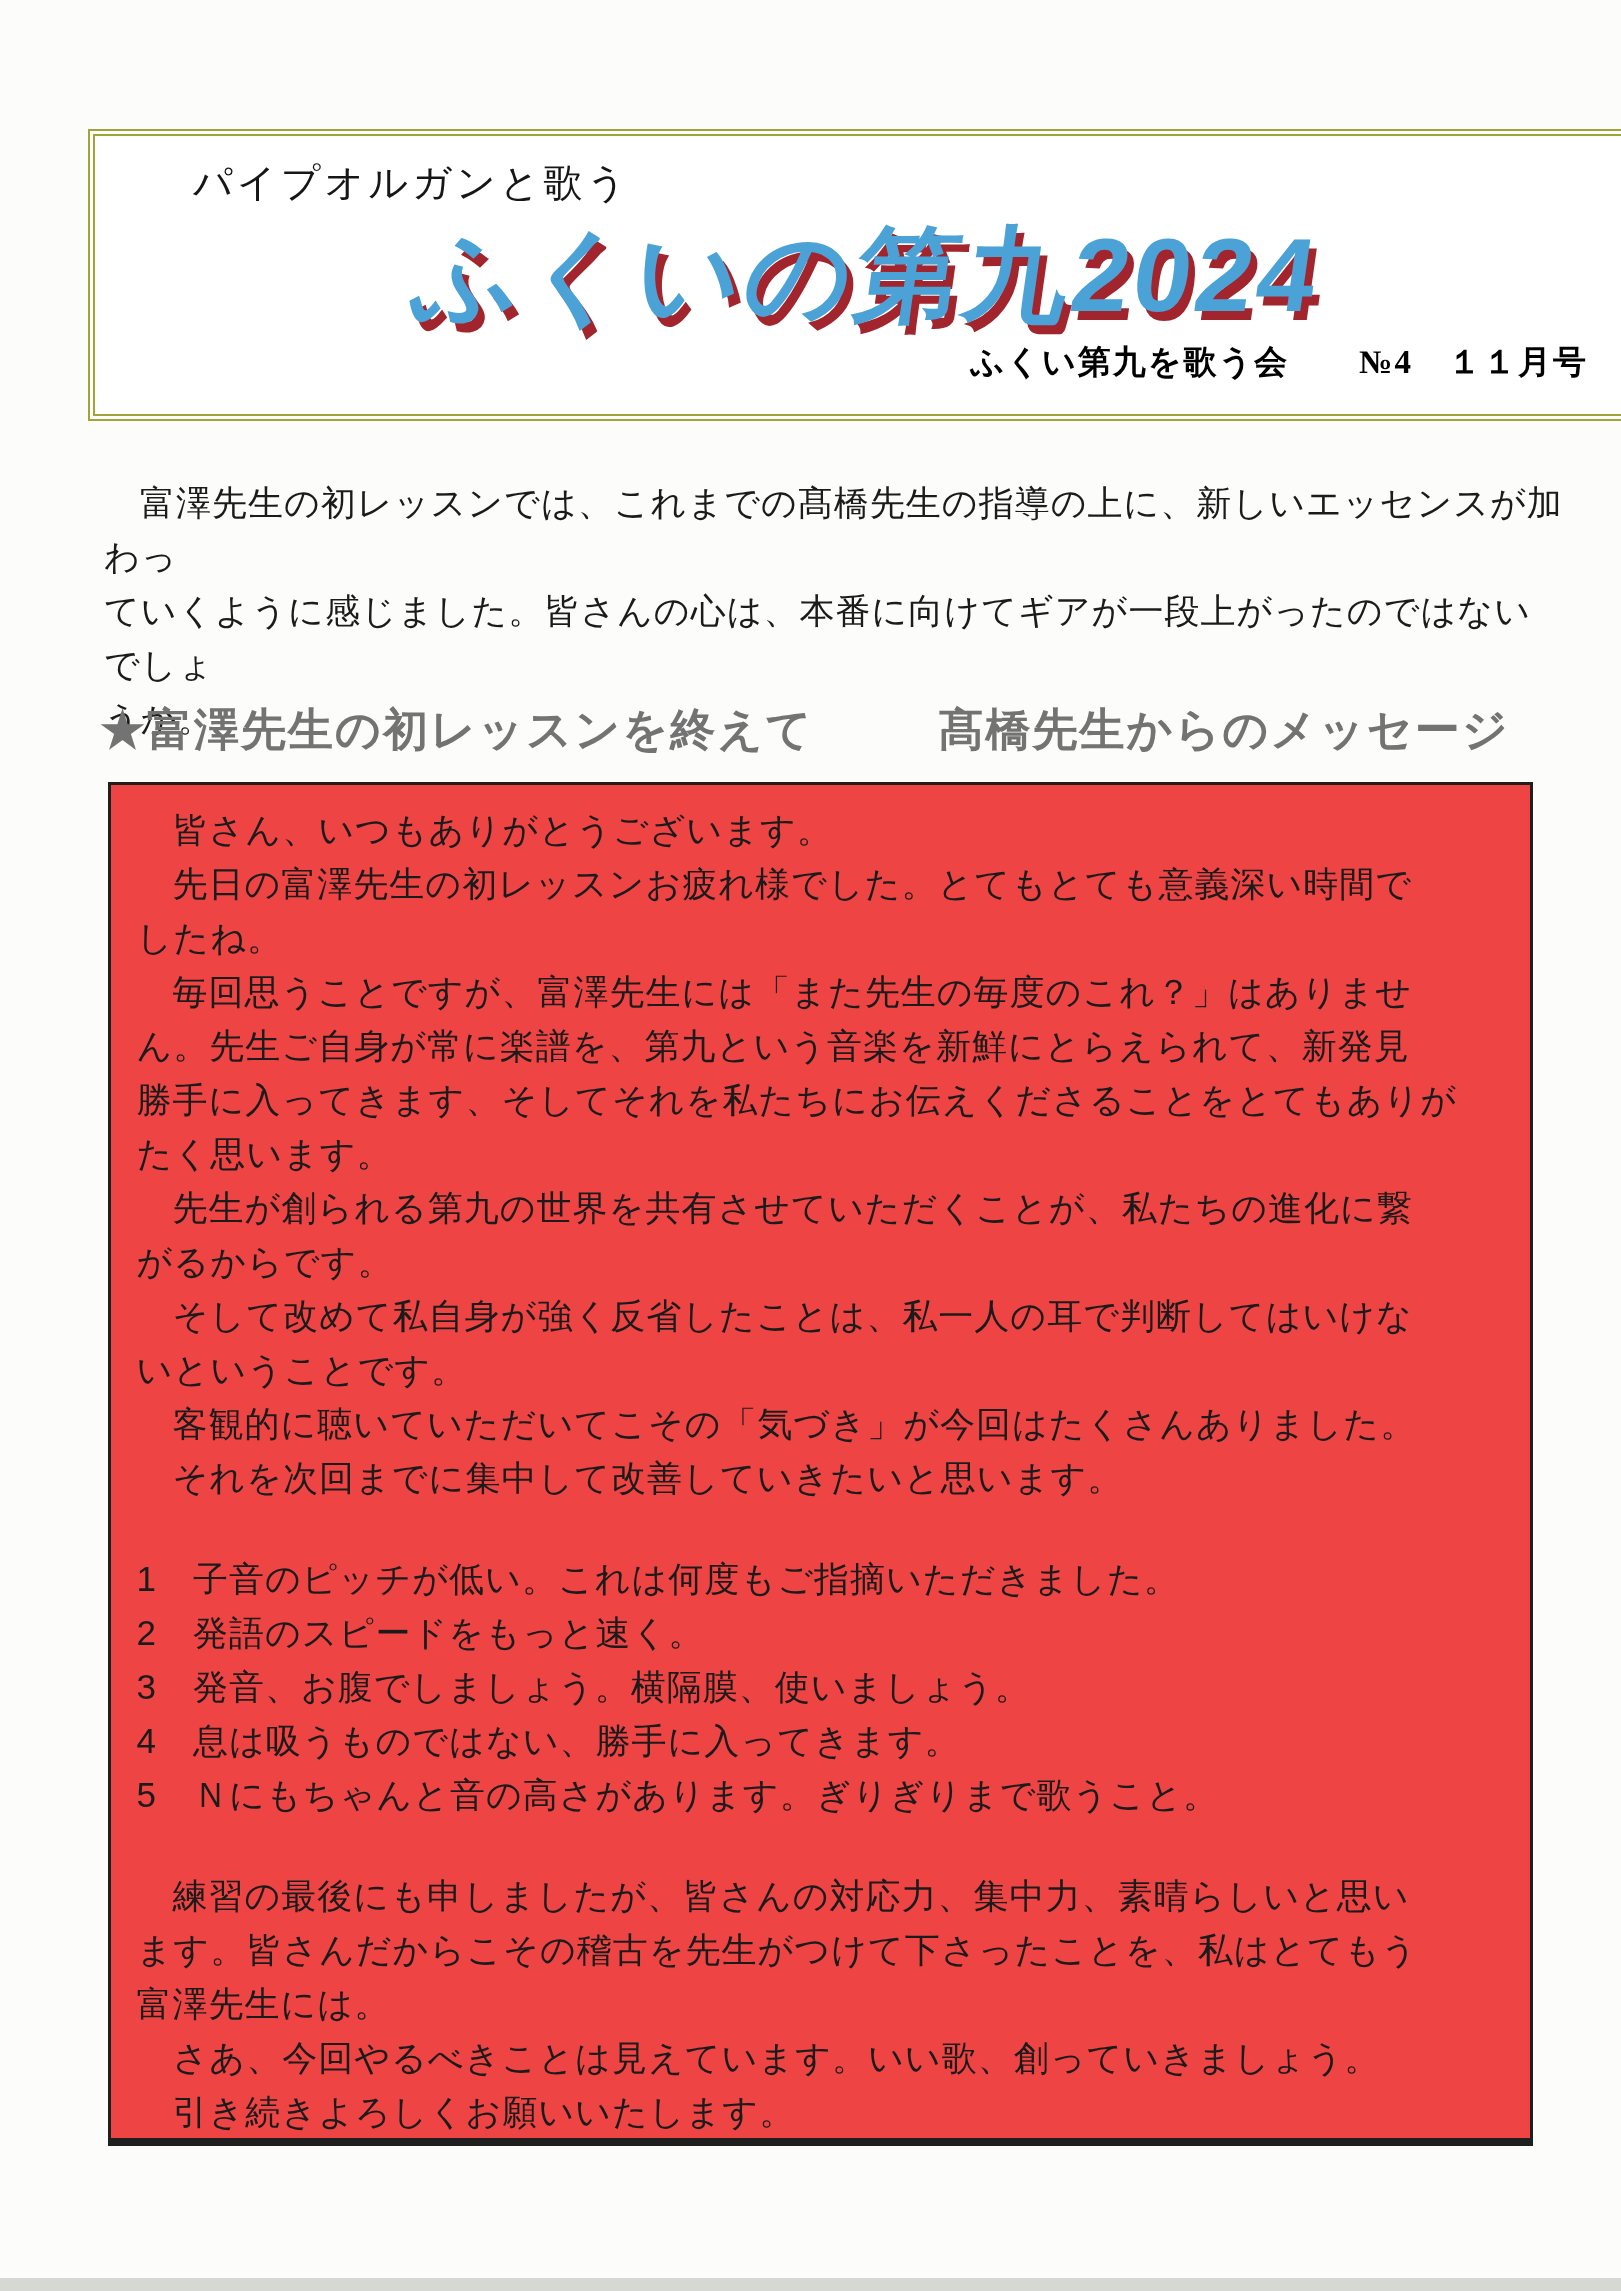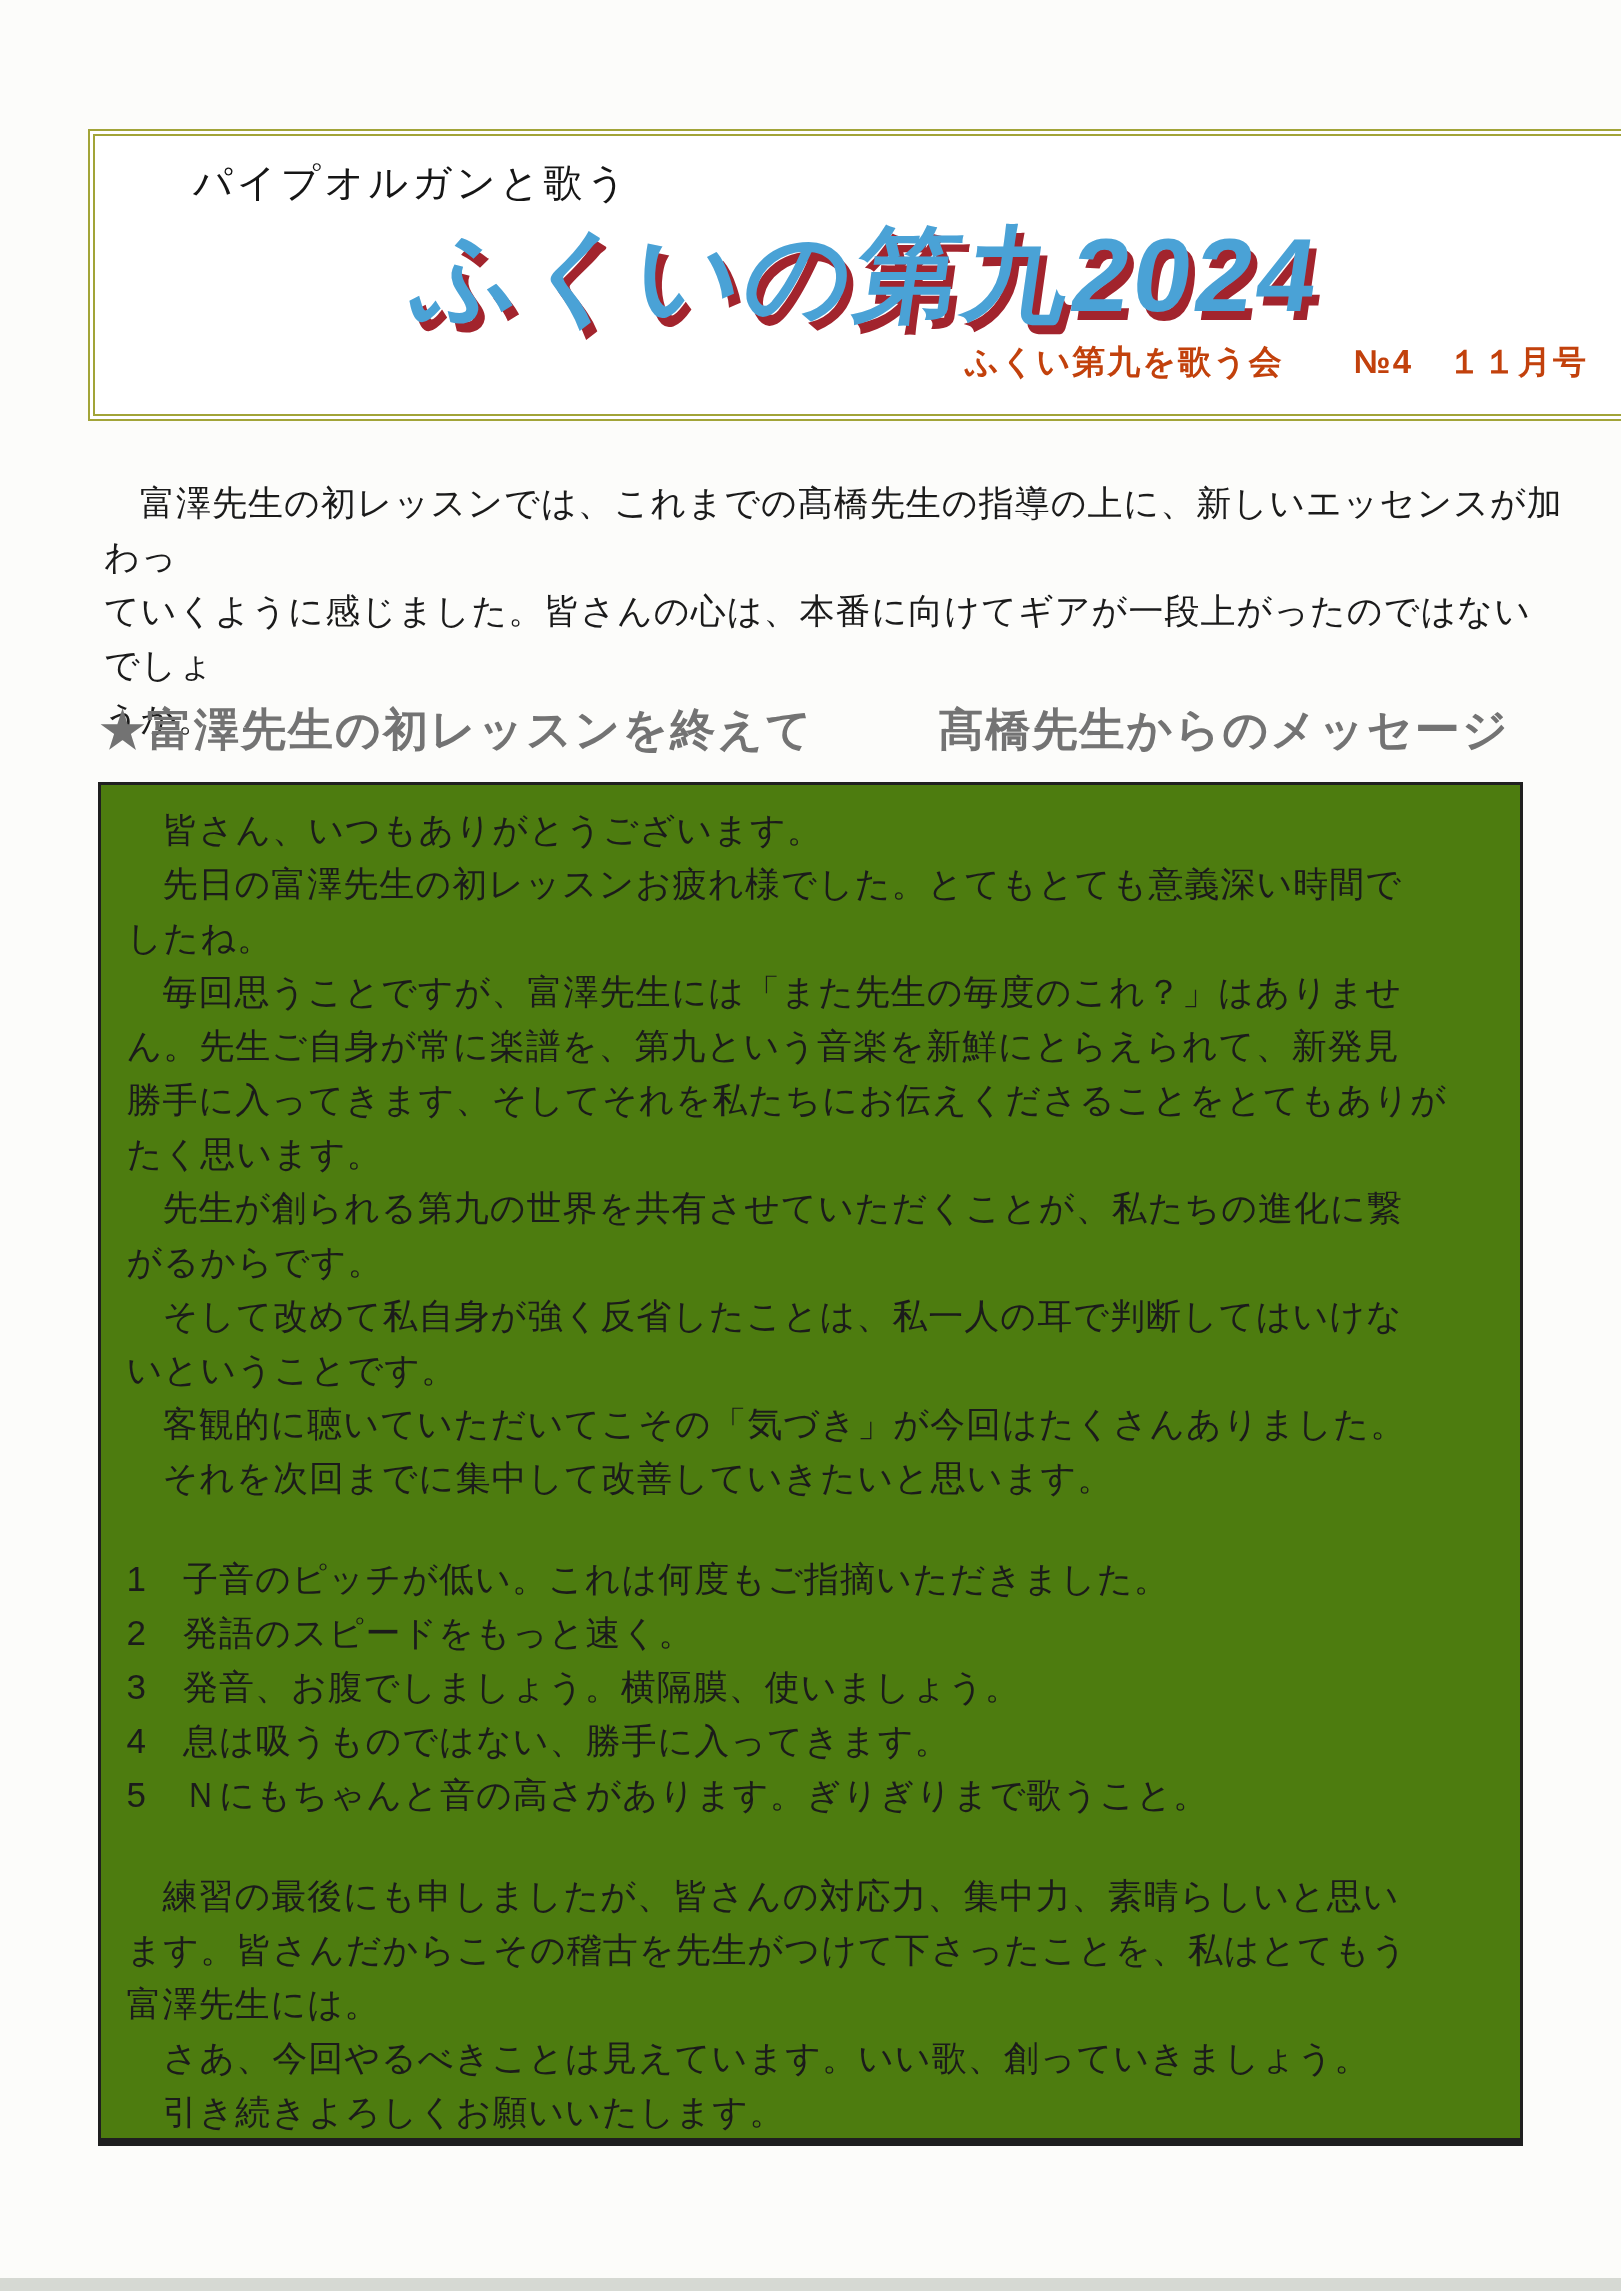"ふくい第九を歌う会 №4 １１月号" .issue-line { color: #c2410c -> #000000; font-family: none -> Liberation Serif, serif }
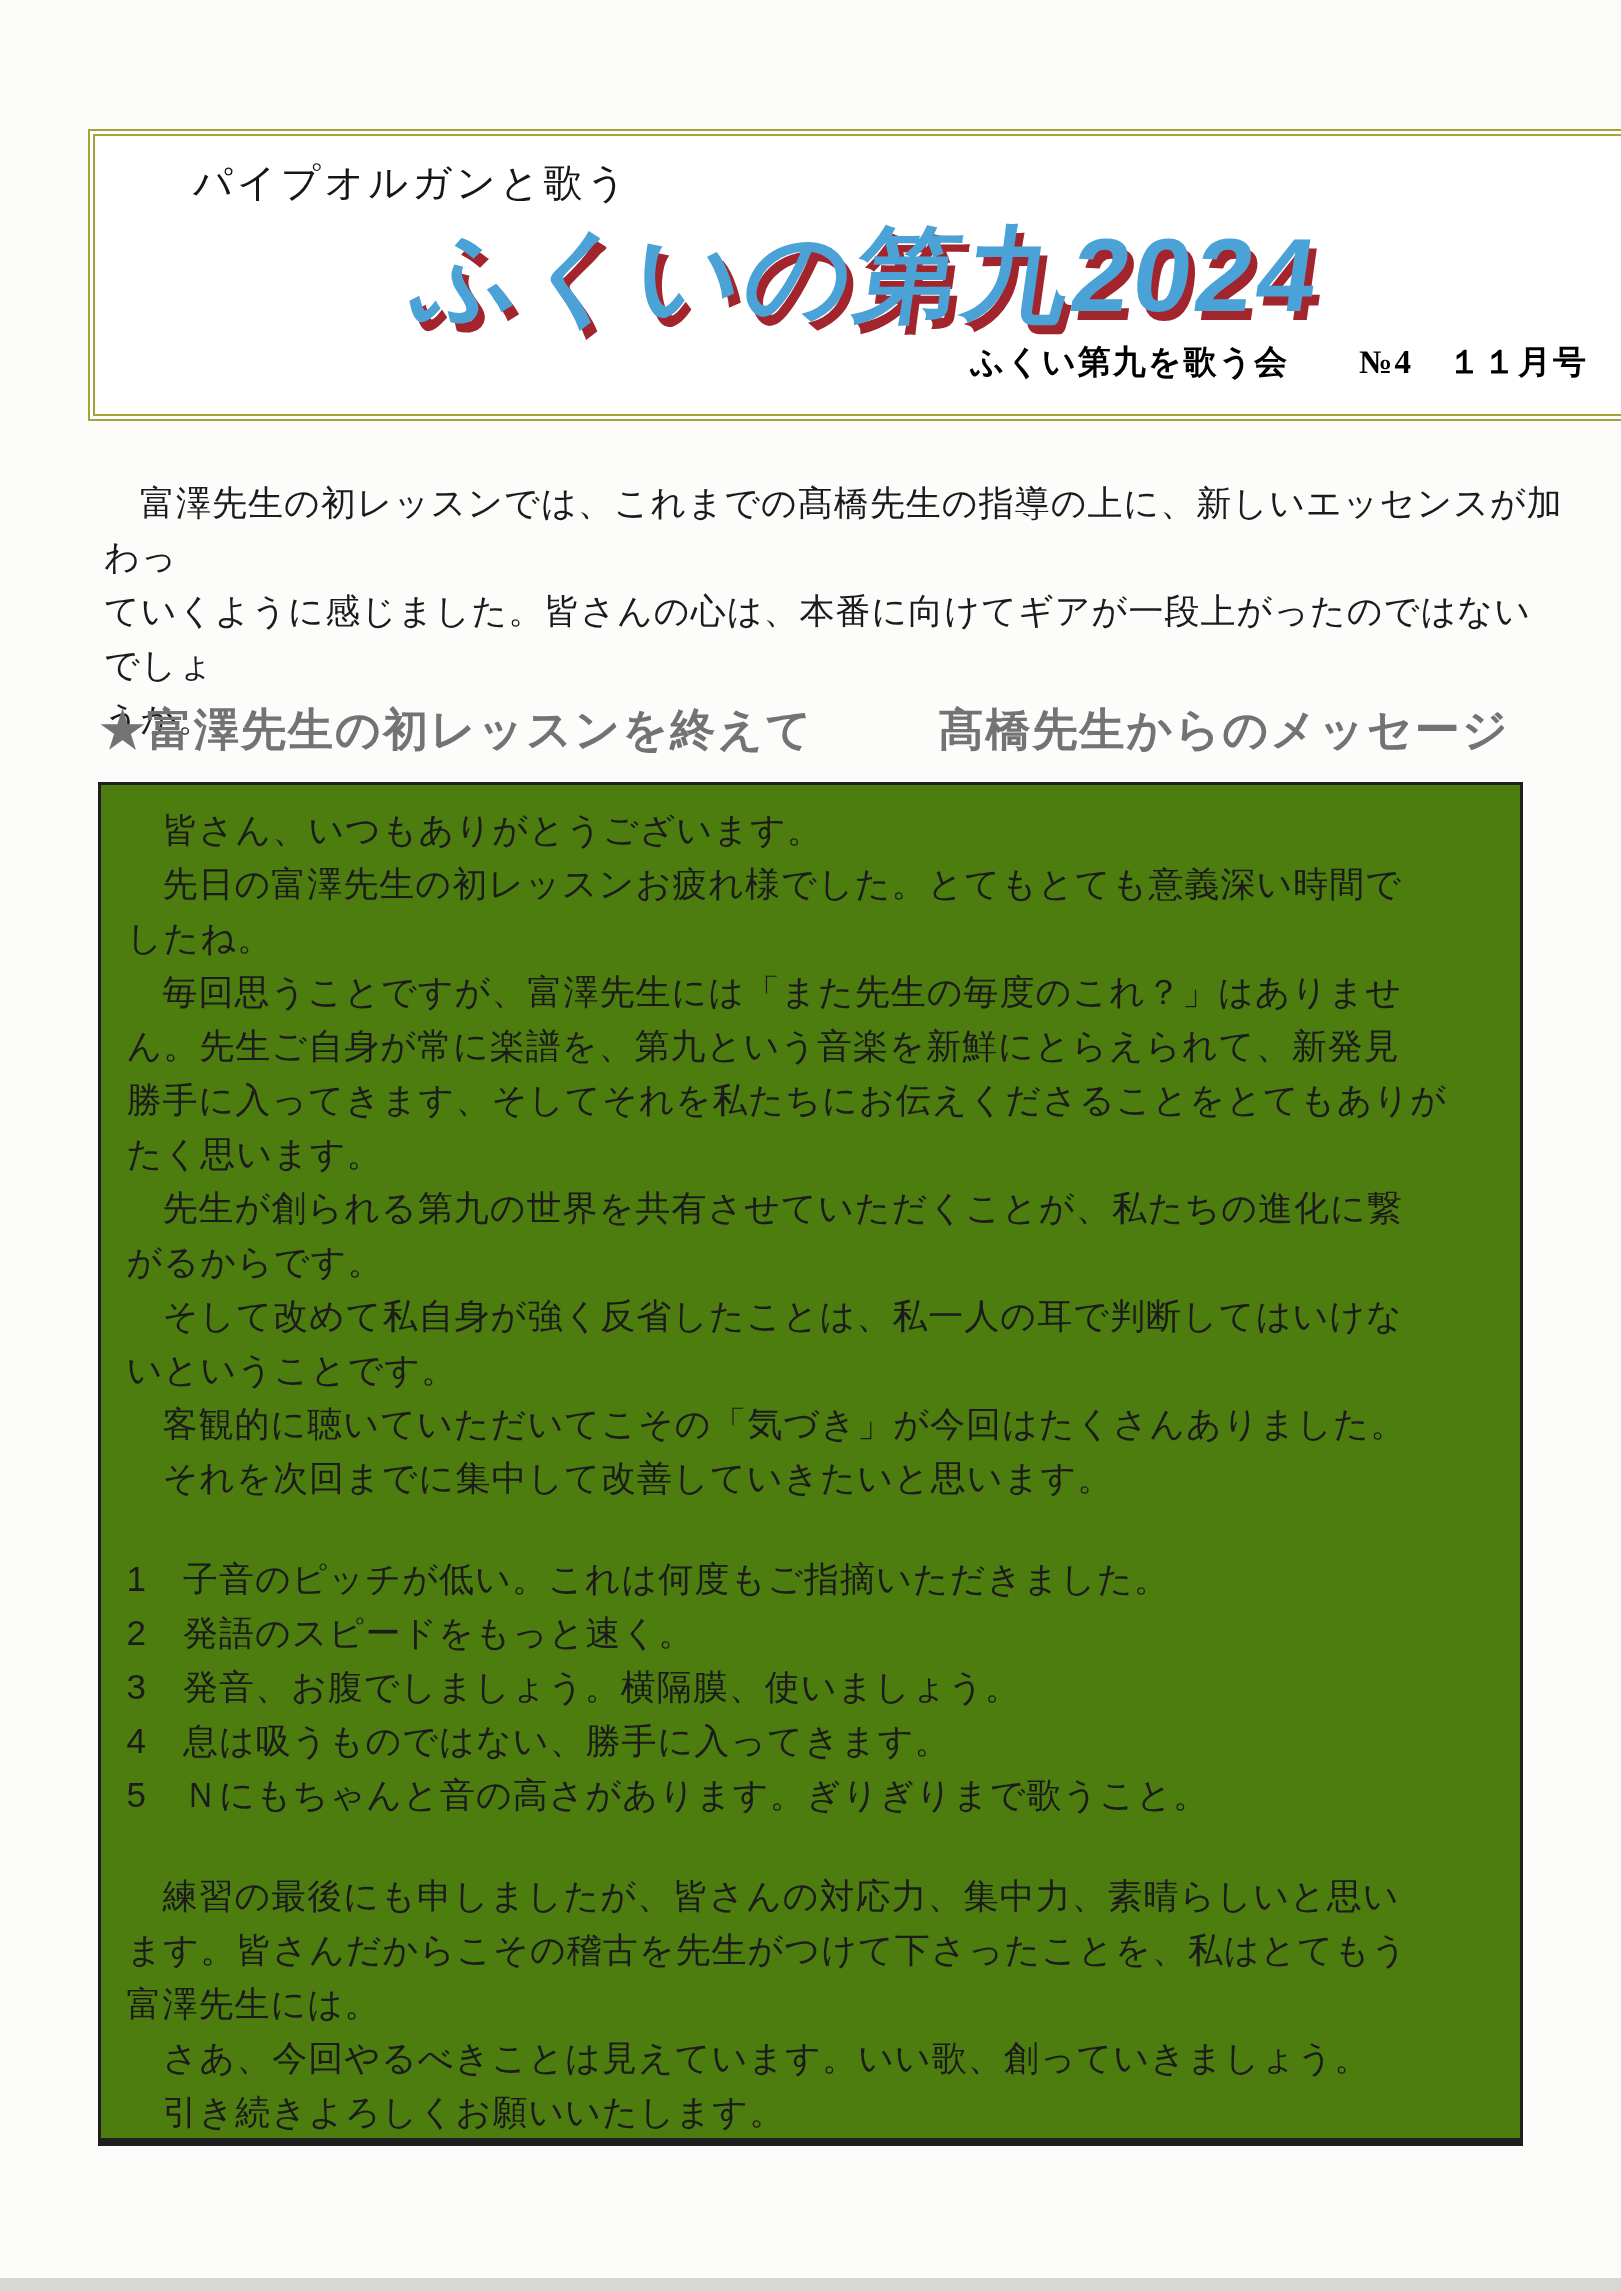"皆さん、いつもありがとうございます。" .message-box { background: #4d7c0f -> #ef4444; left: 98px -> 108px }
